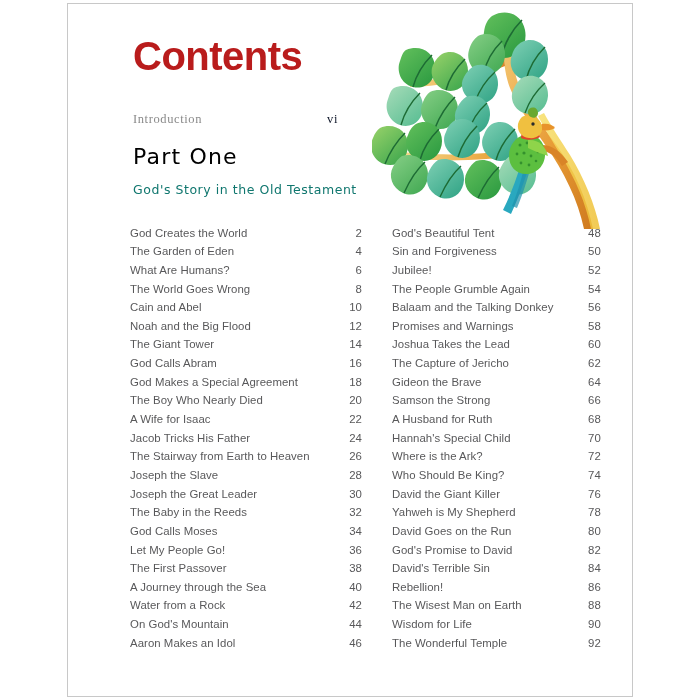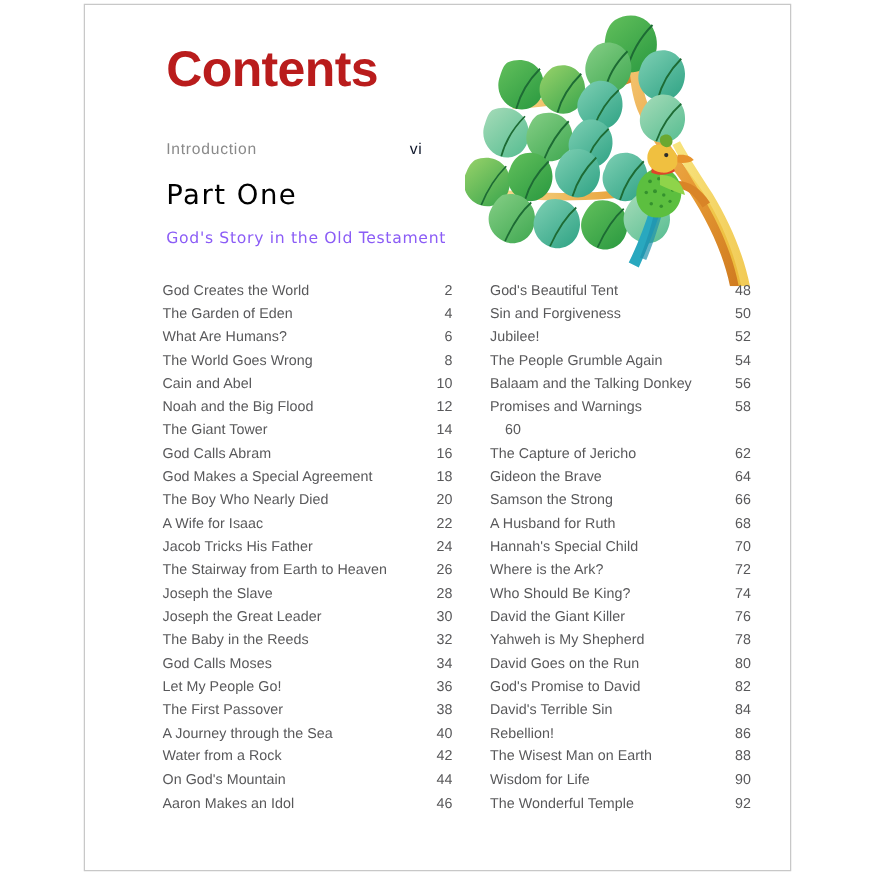"Introduction" .intro-row { font-family: Liberation Sans, sans-serif -> Liberation Serif, serif }
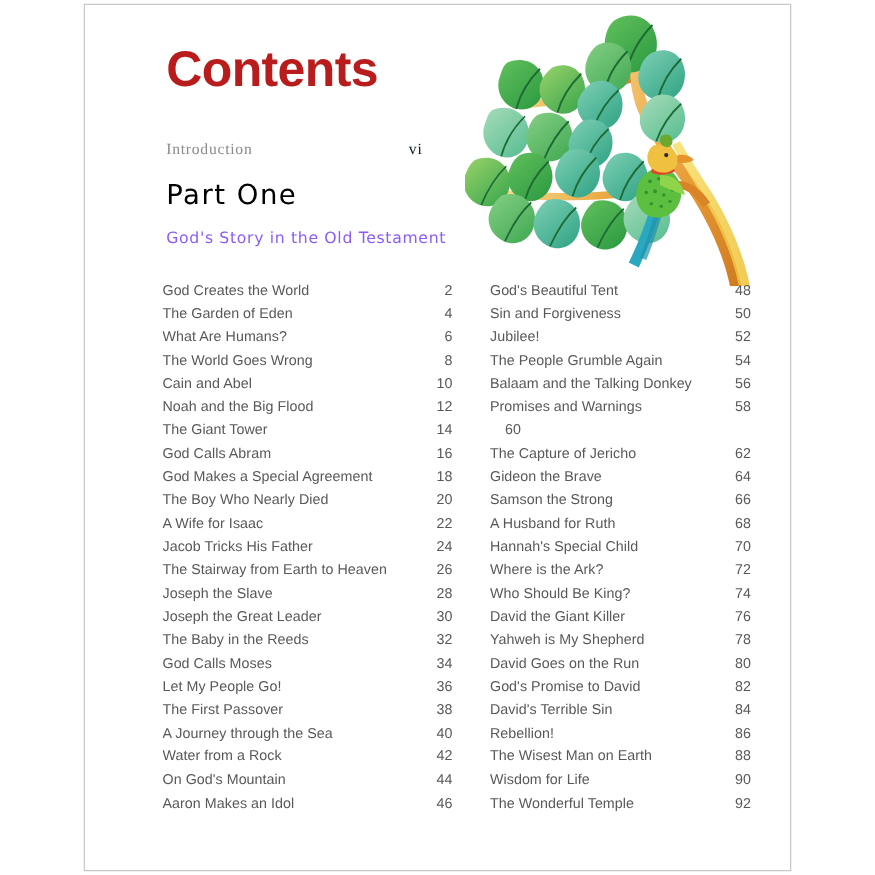"God's Story in the Old" .part-sub { color: #8b5cf6 -> #0f766e }
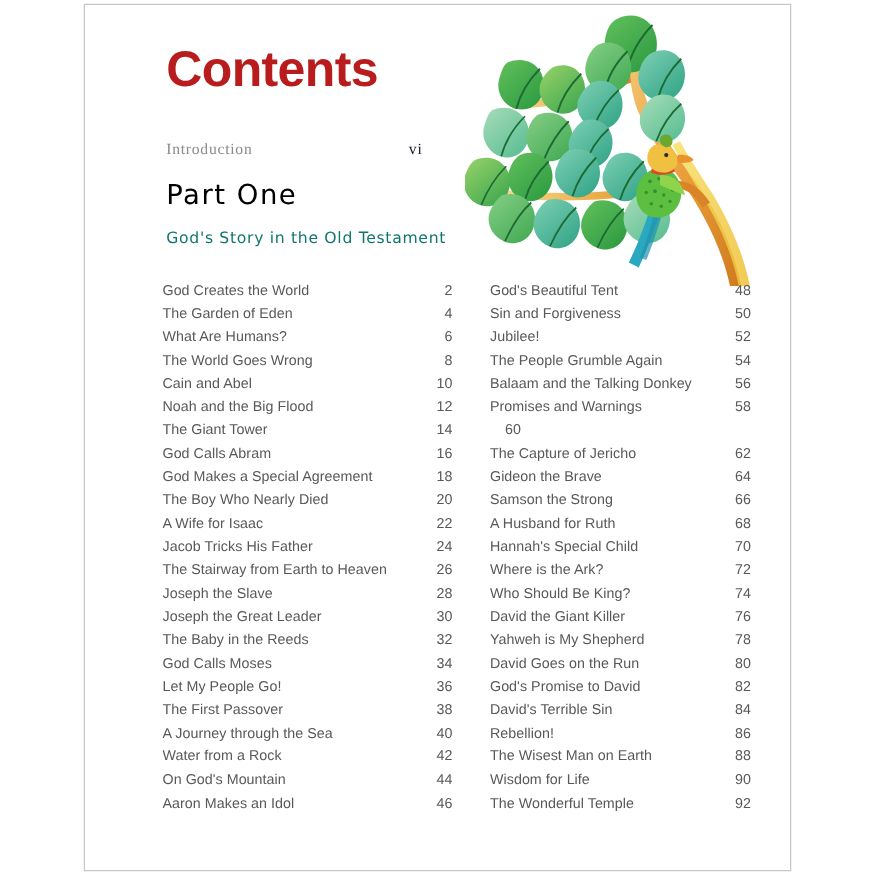"Joshua Takes the Lead" span.t { html: none -> <span>Joshua Takes the Lead</span> }
